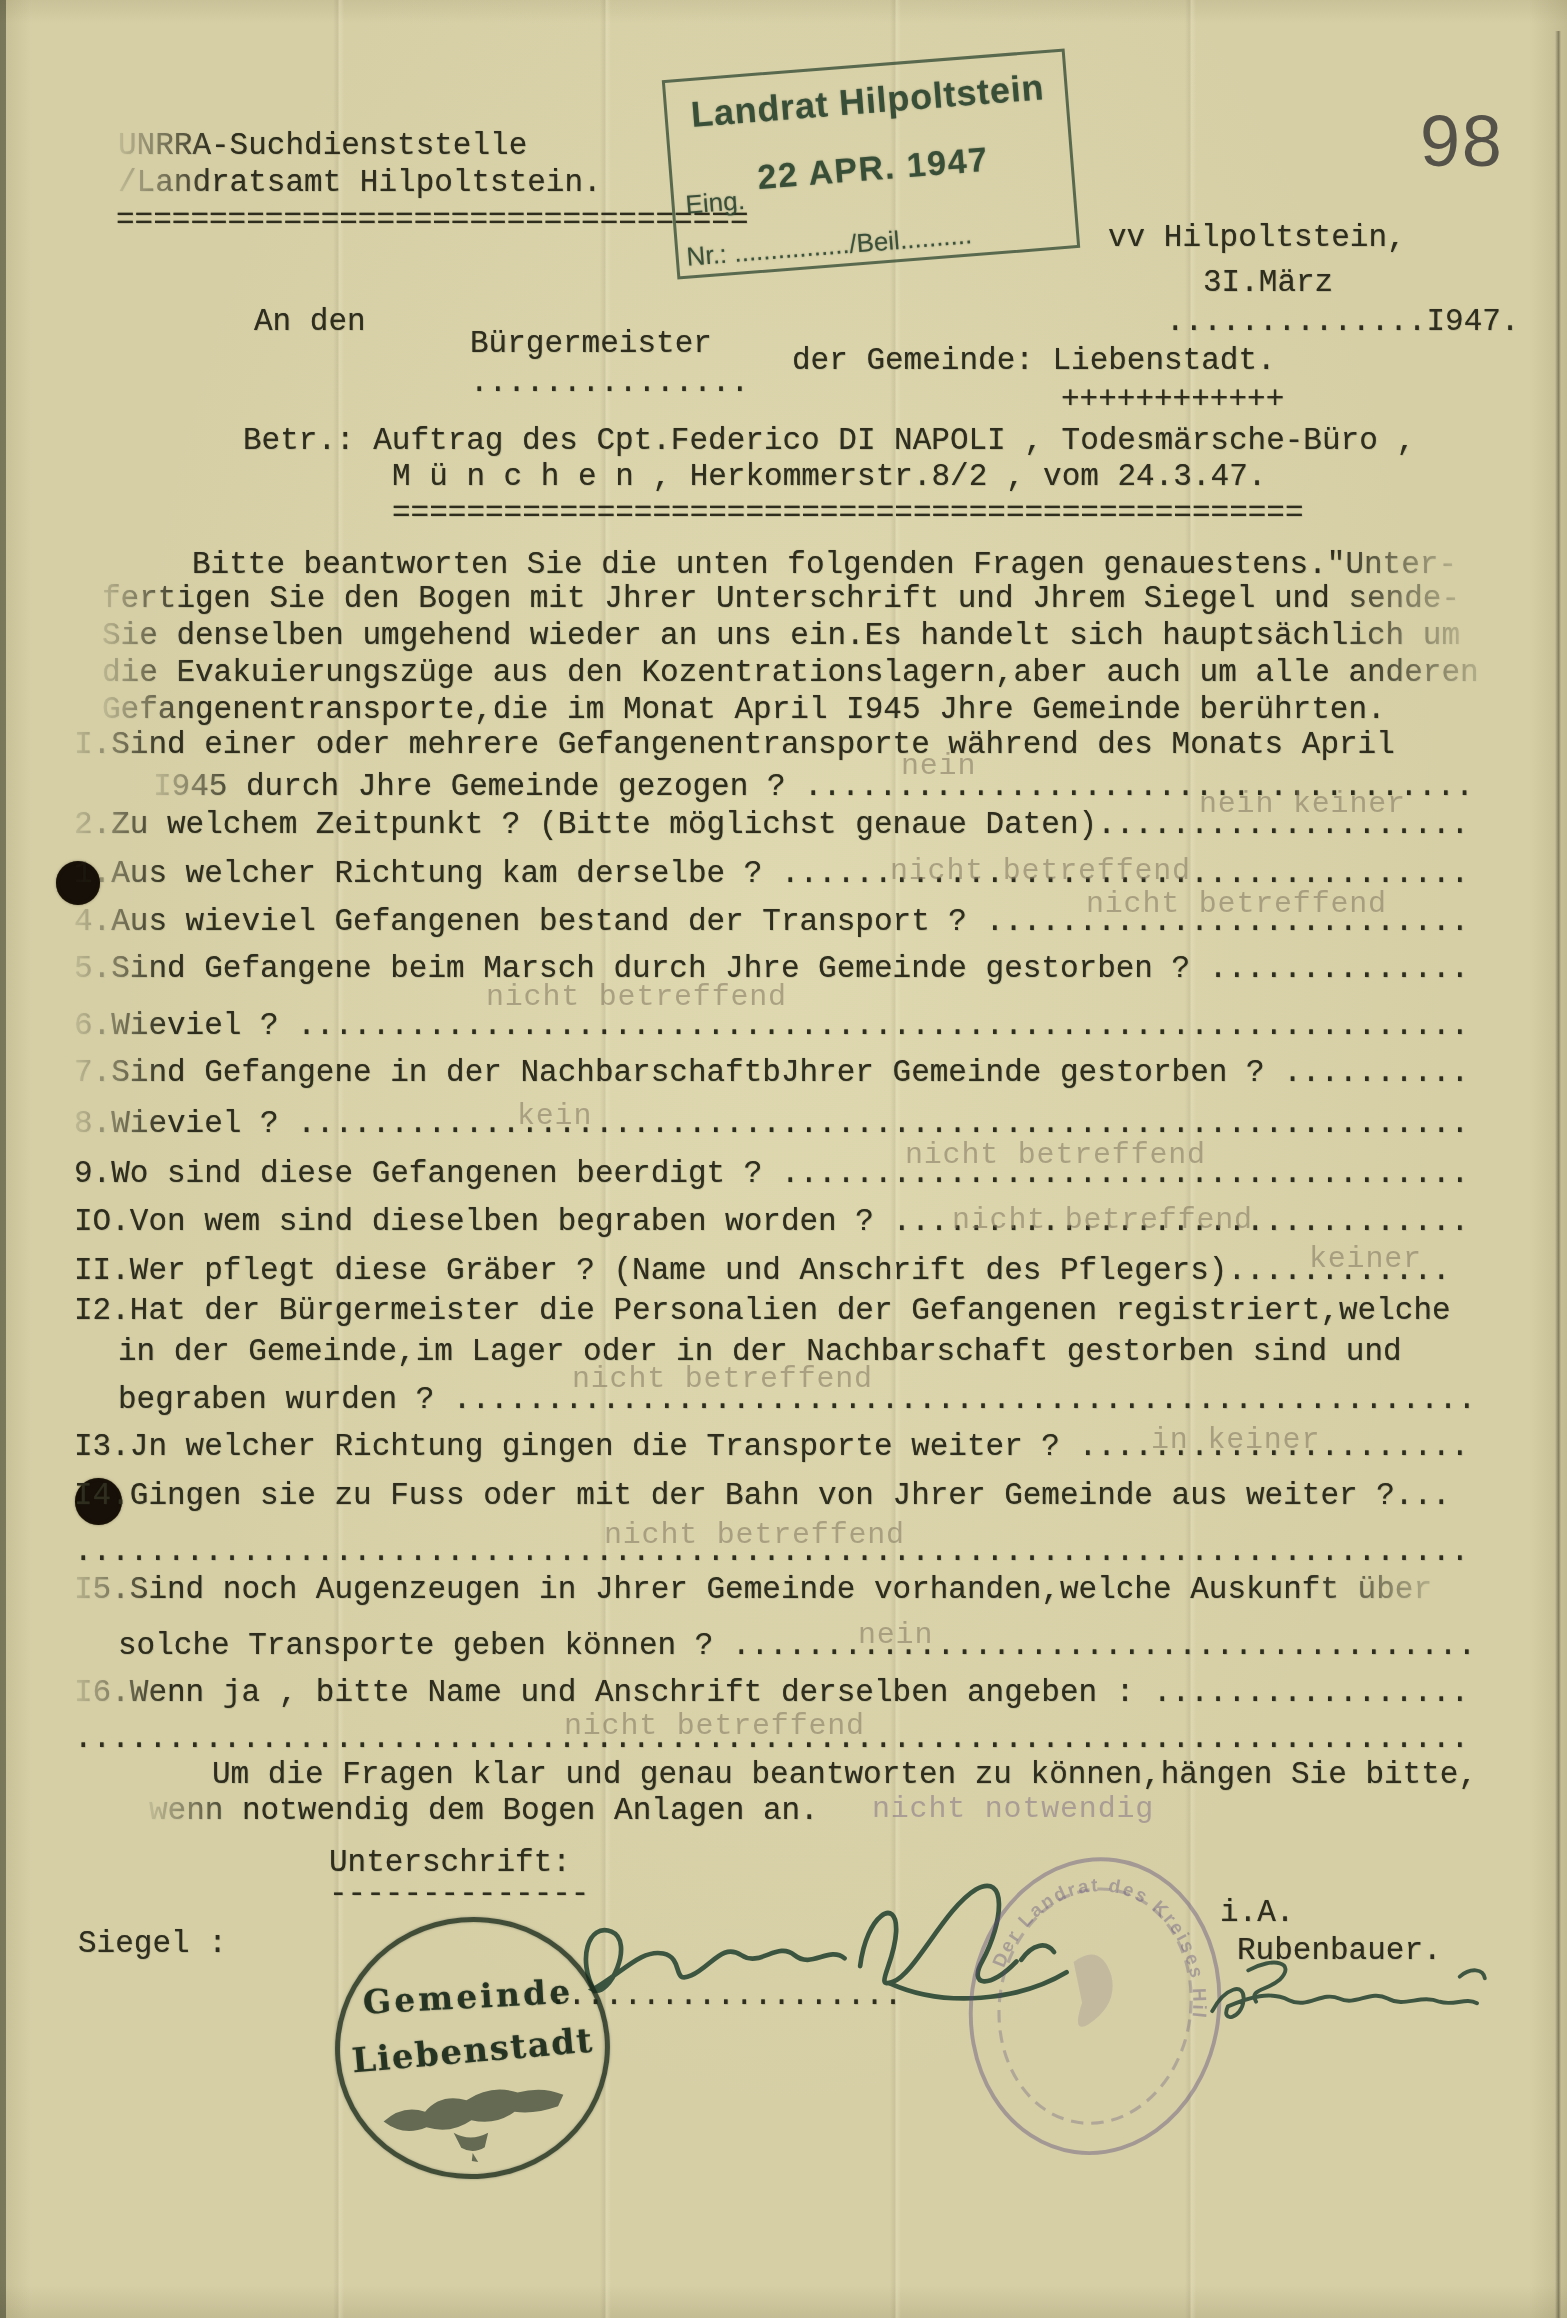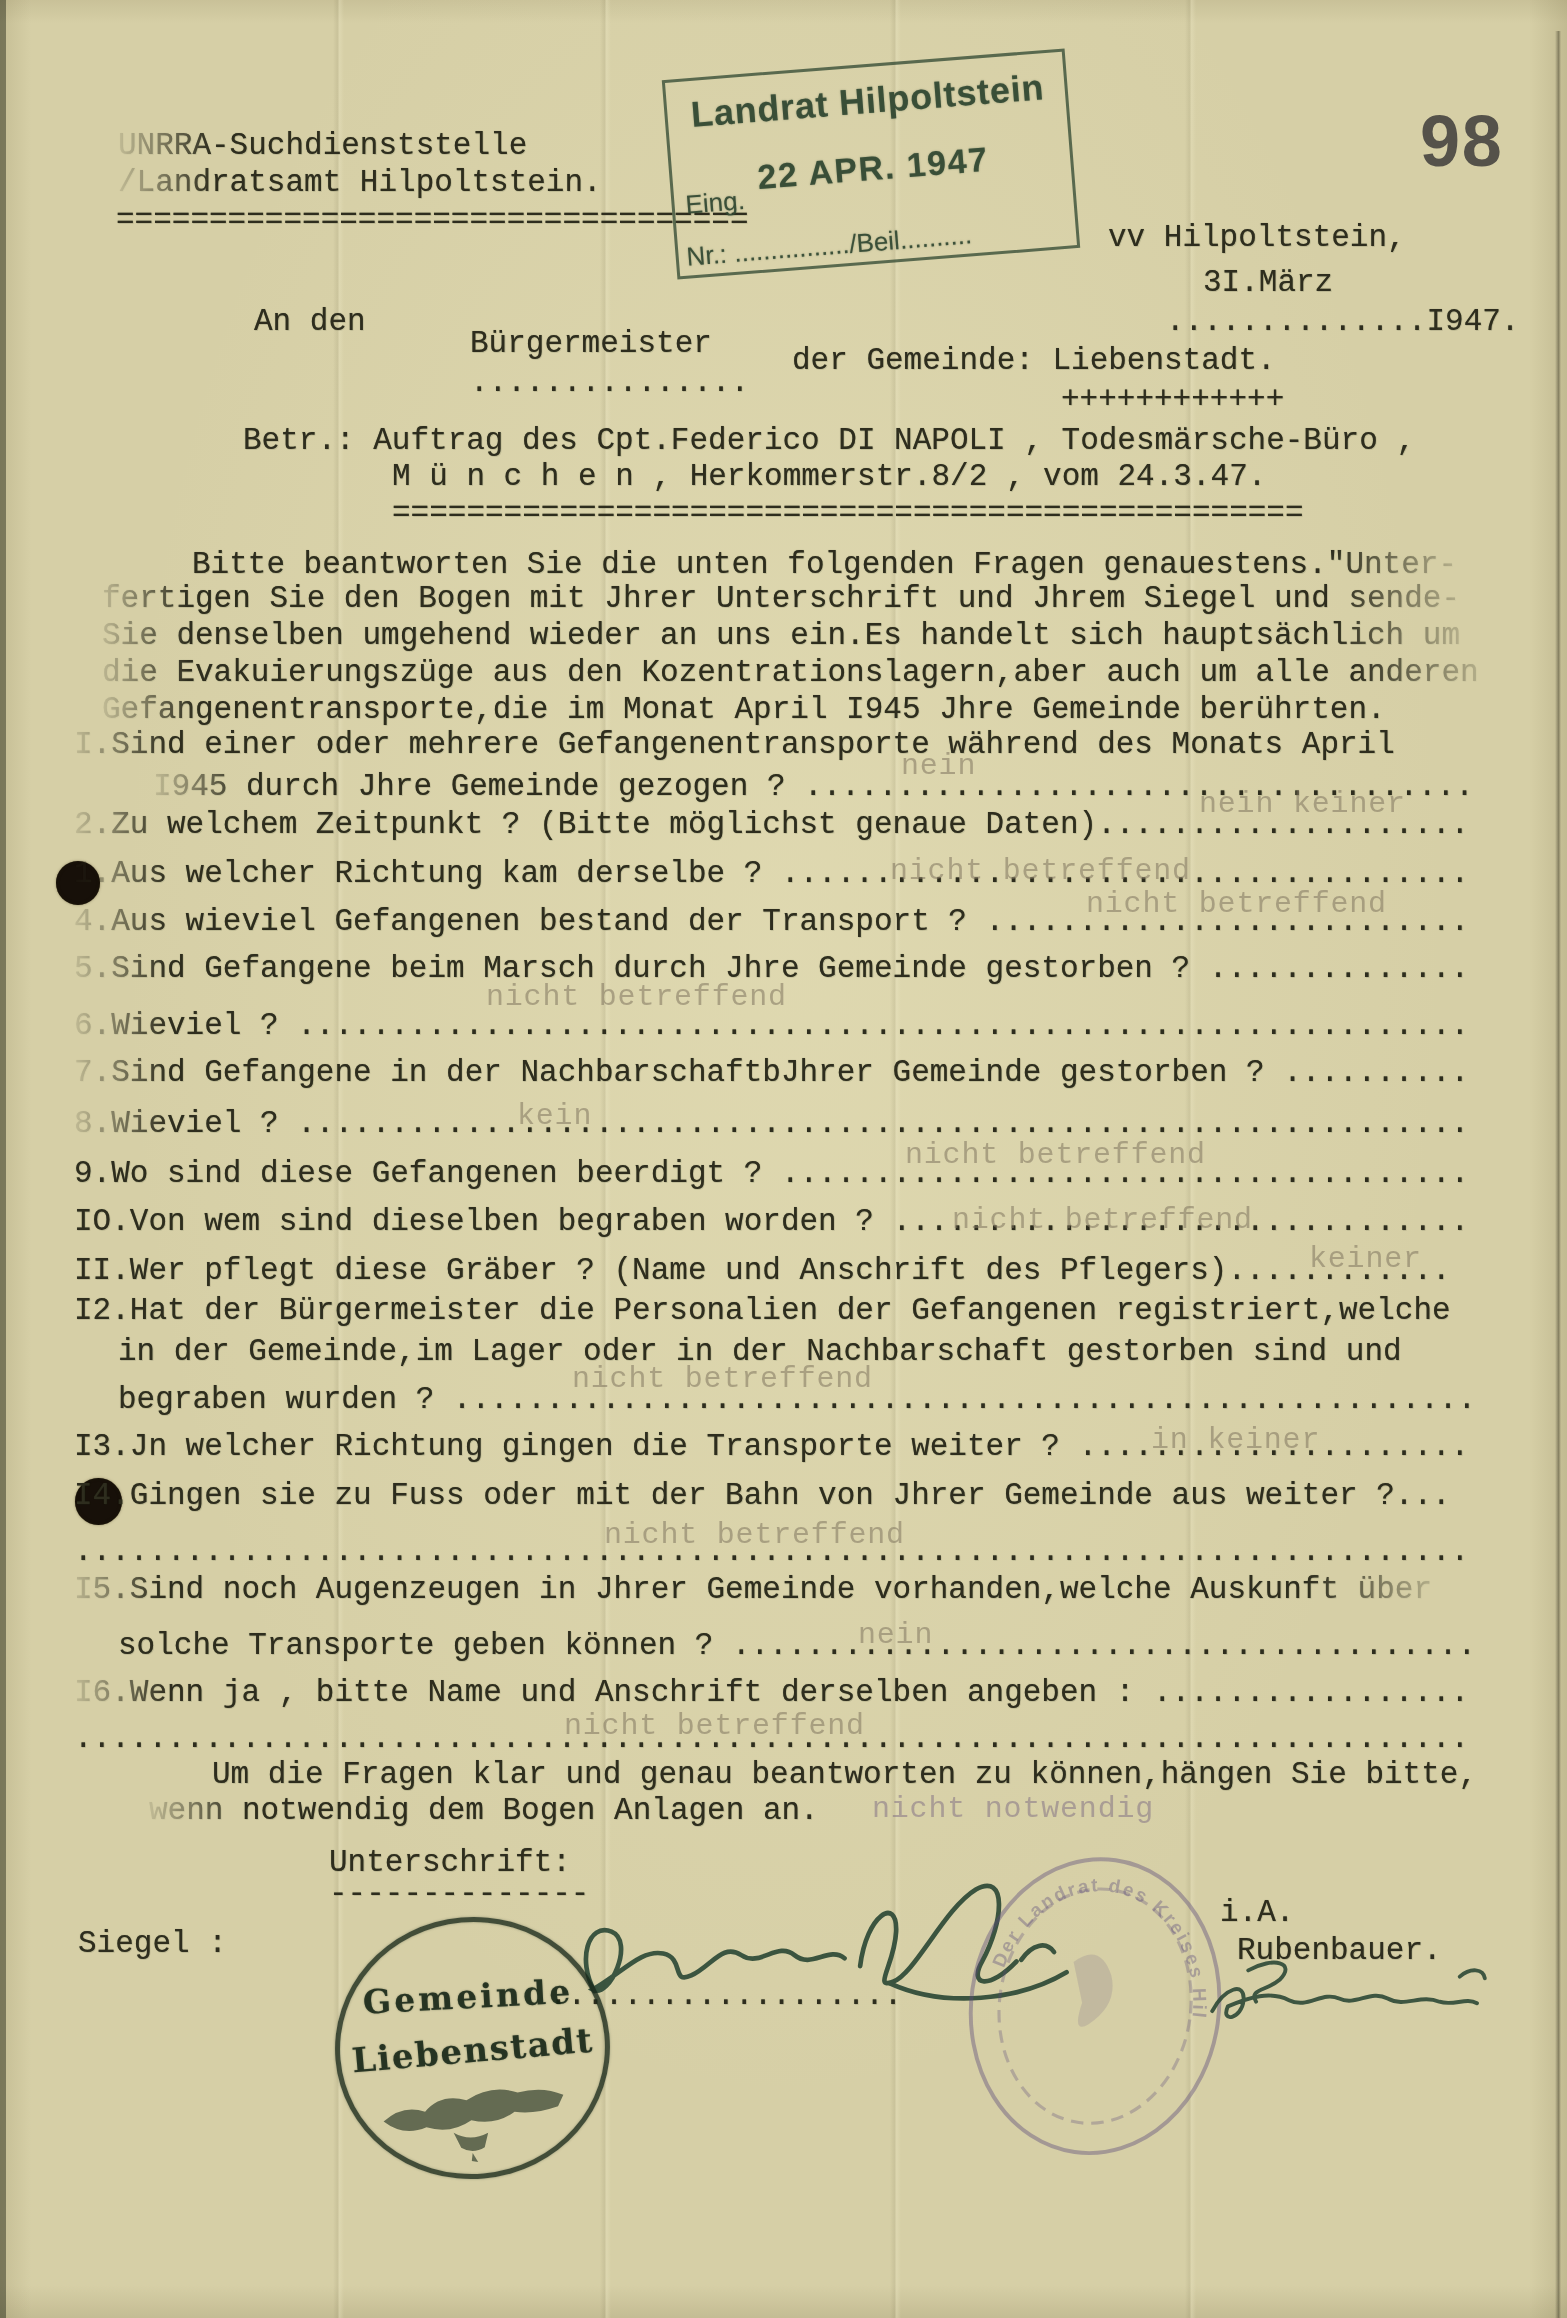"98" #pageno { font-weight: bold -> none }
